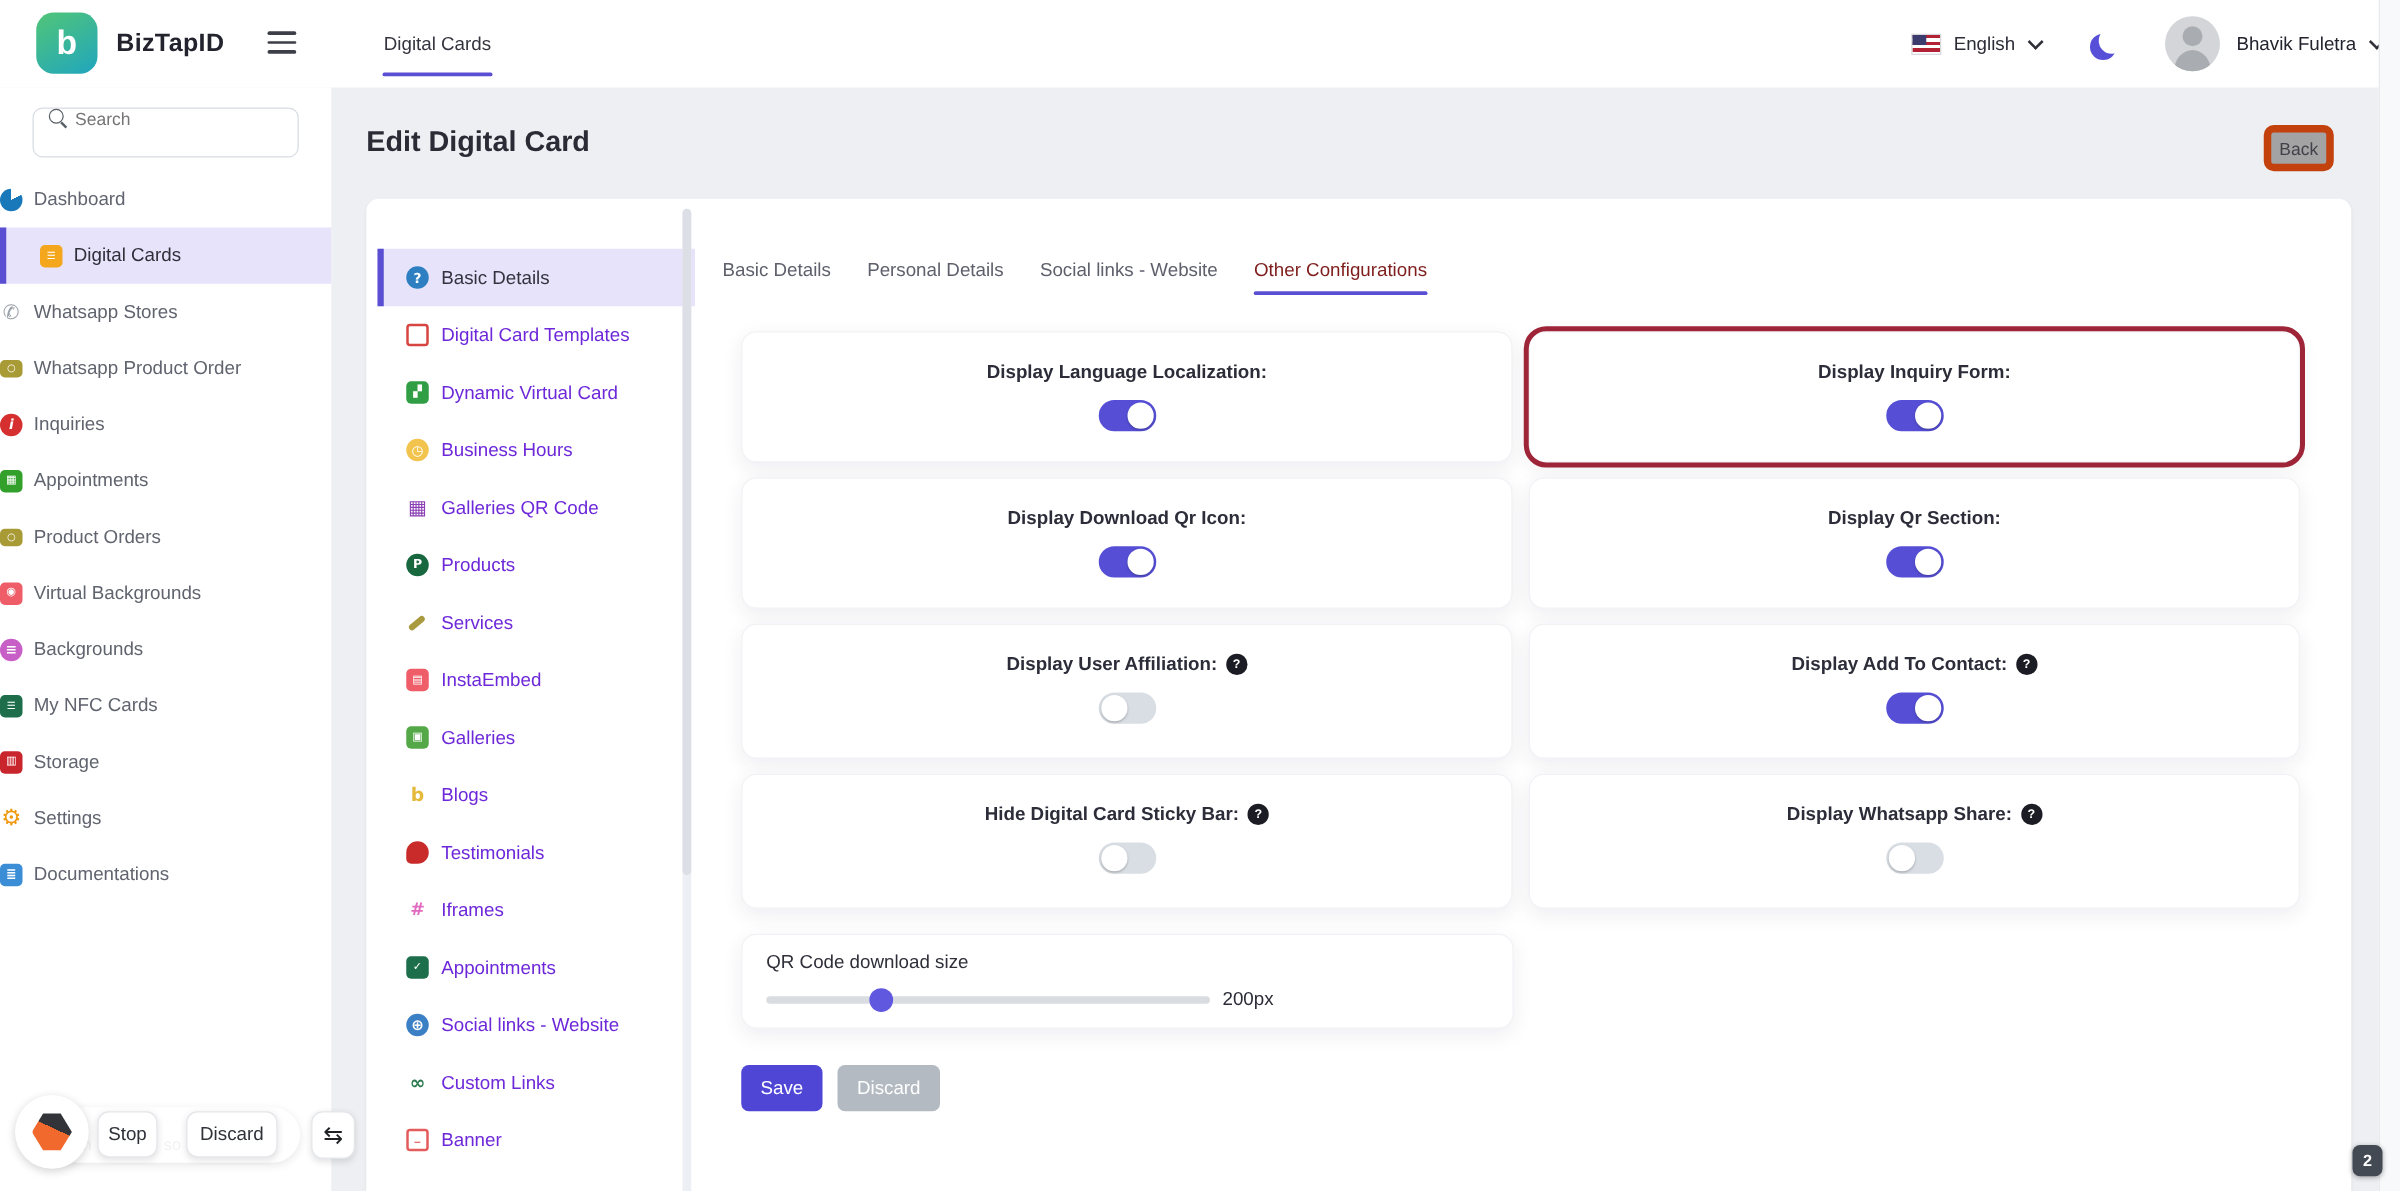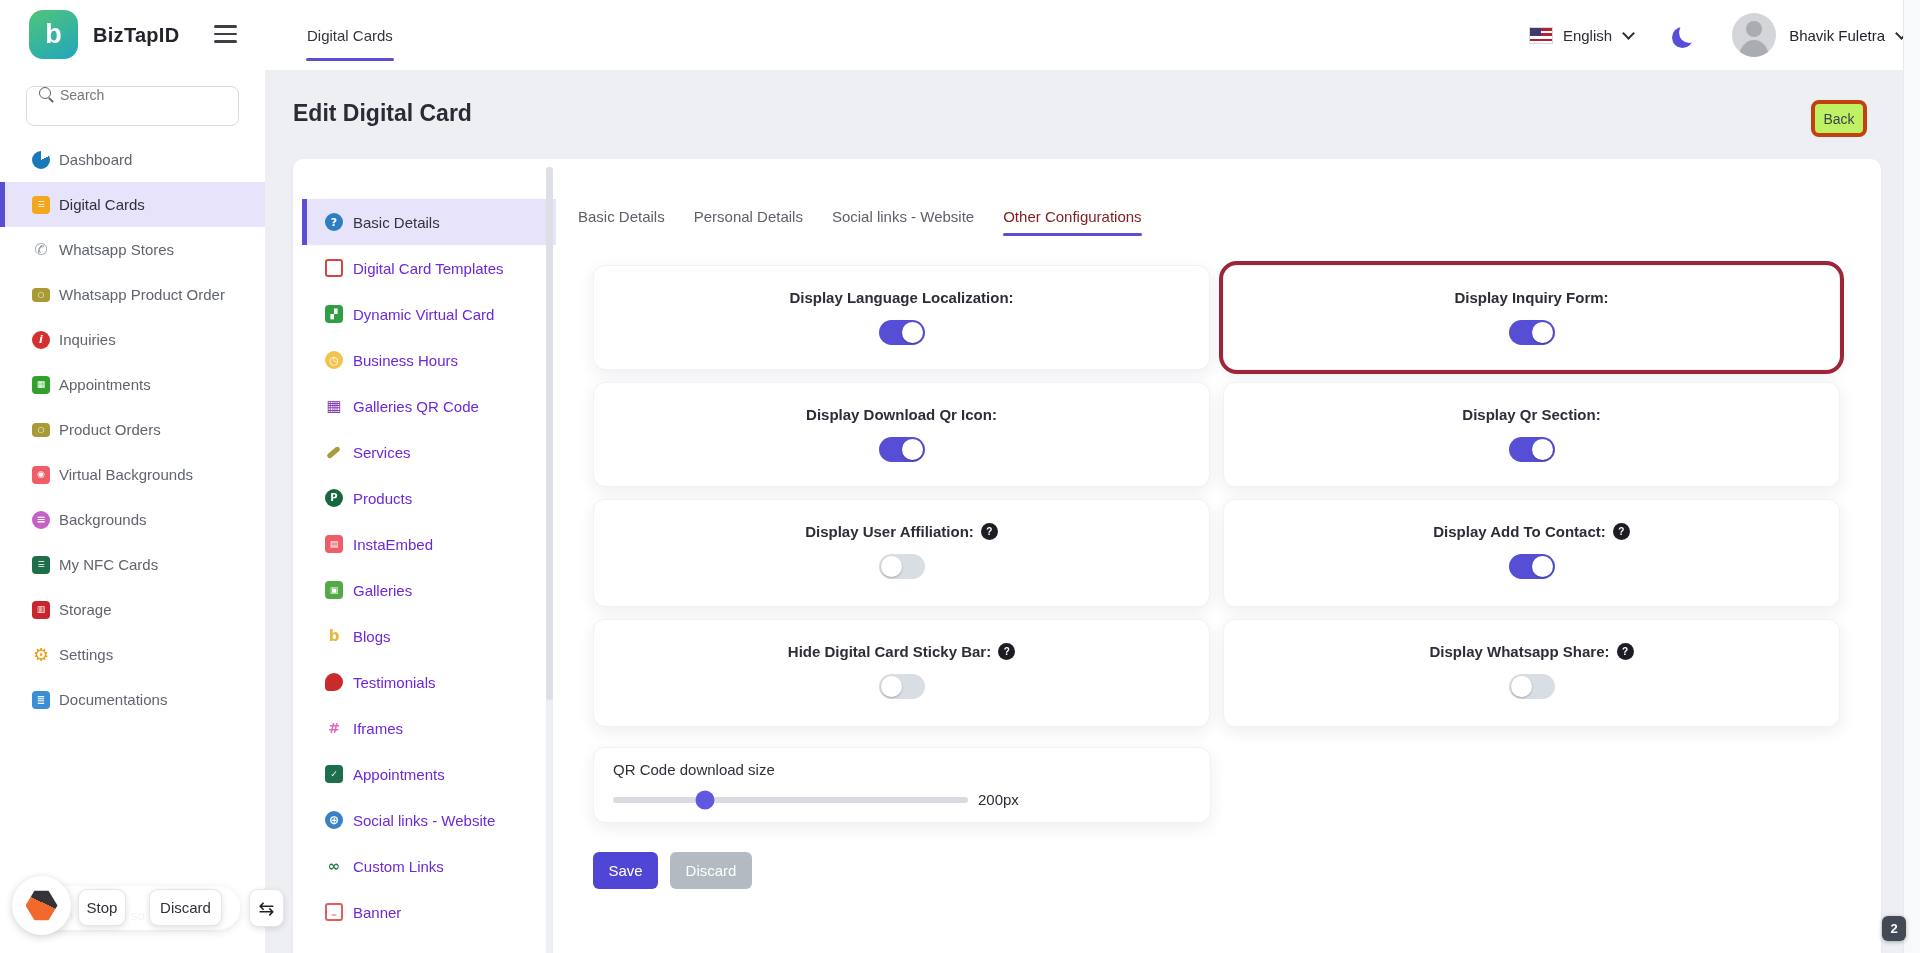"Back" .back-btn { background: #bef264 -> #a3a3a3; border: 4px solid #c2410c -> 6px solid #c2410c }
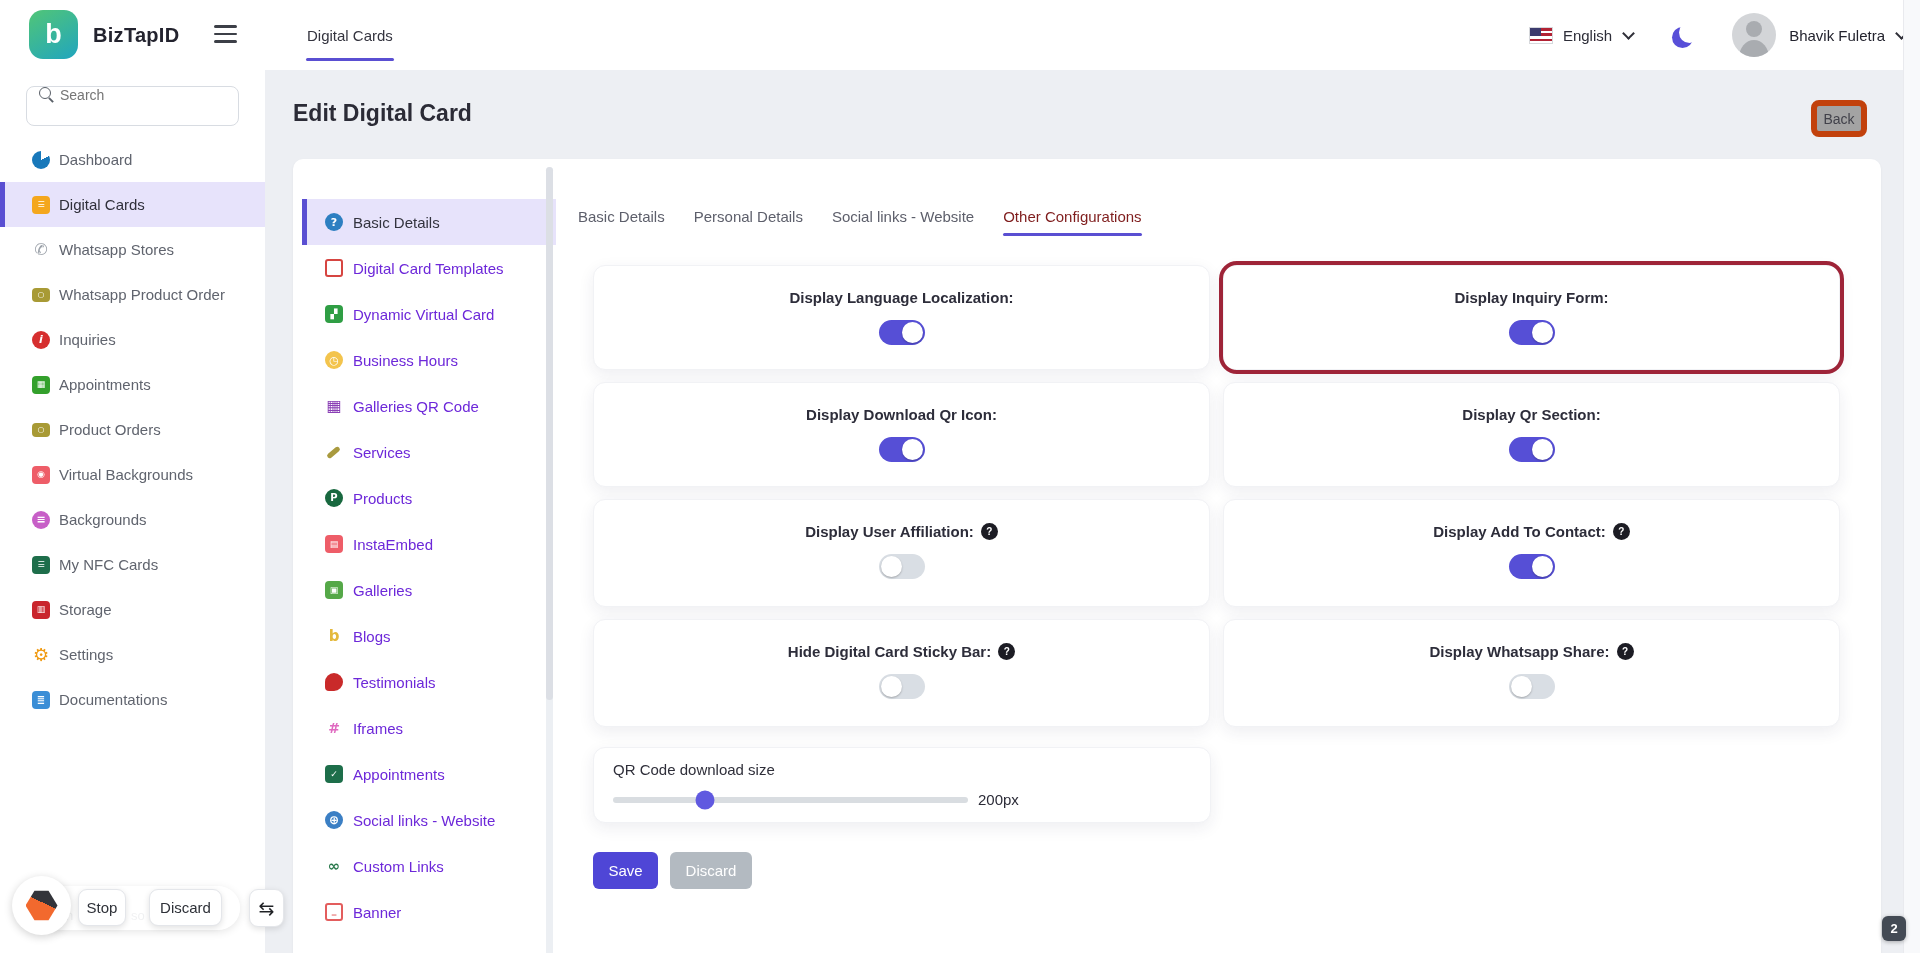"Dashboard" .side-item { padding-left: 32px -> none }
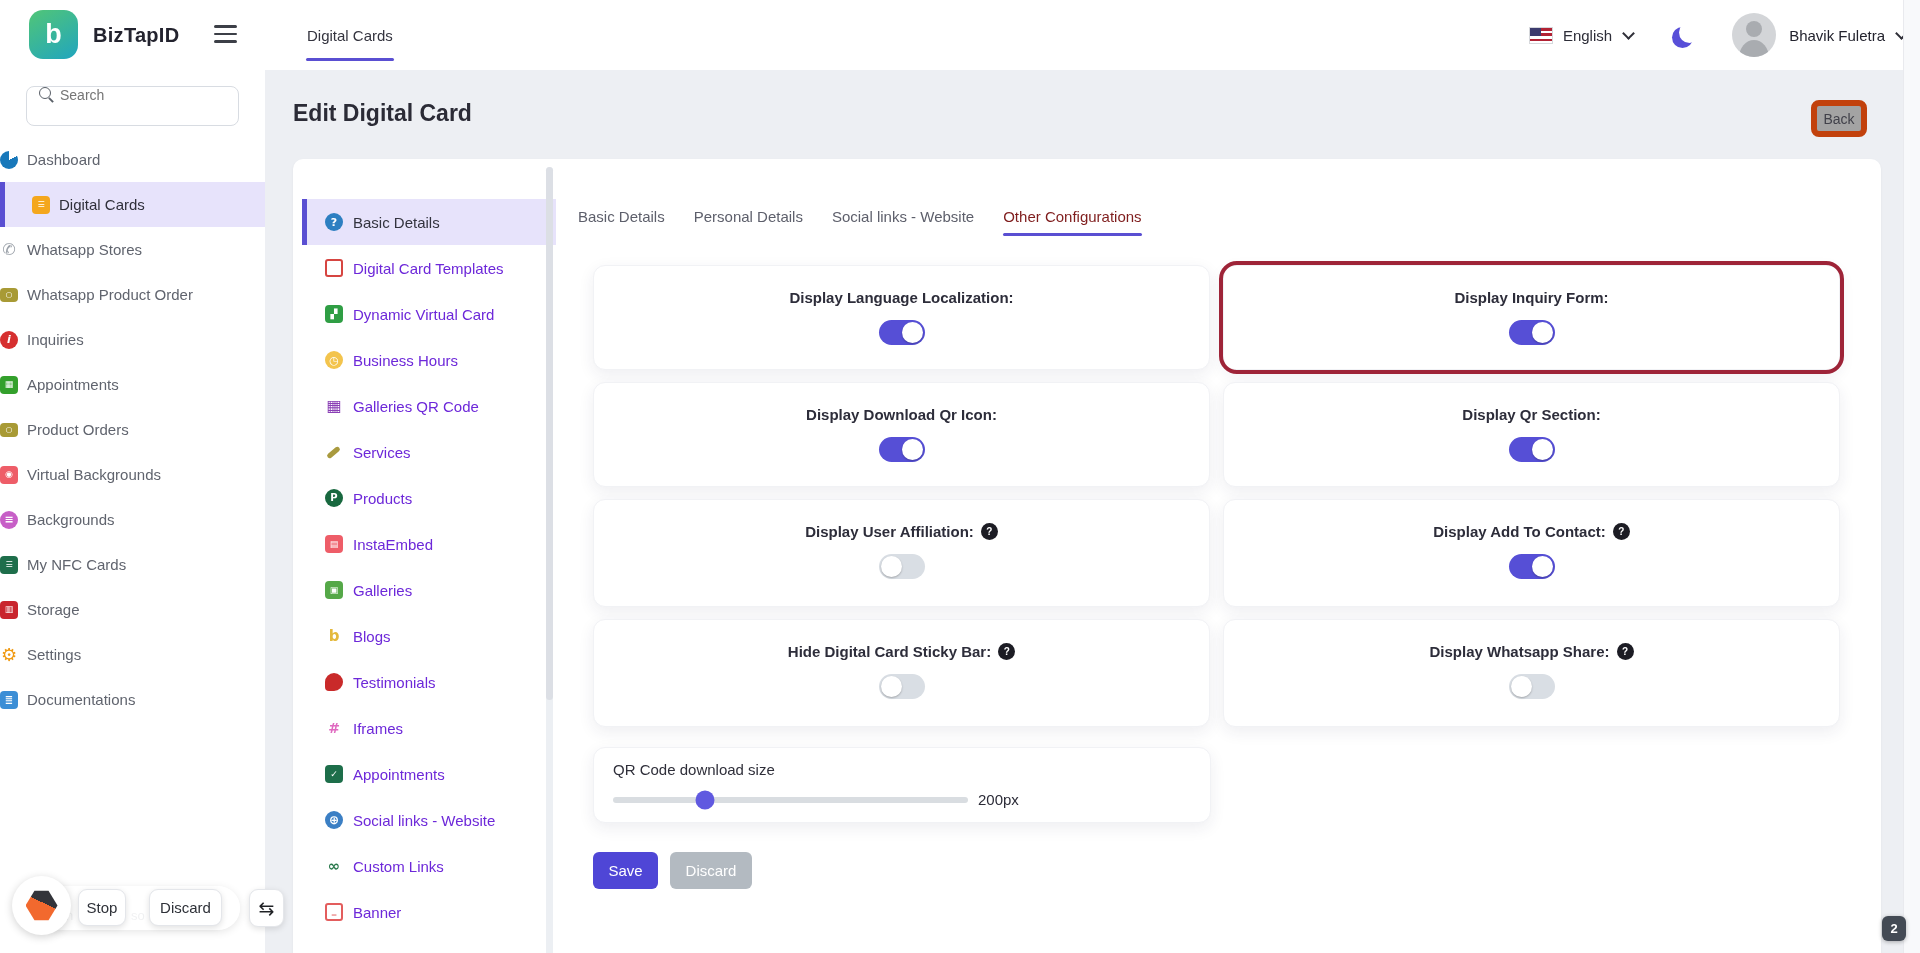"Services" div.inner-item { order: before "Products" -> after "Products" }
